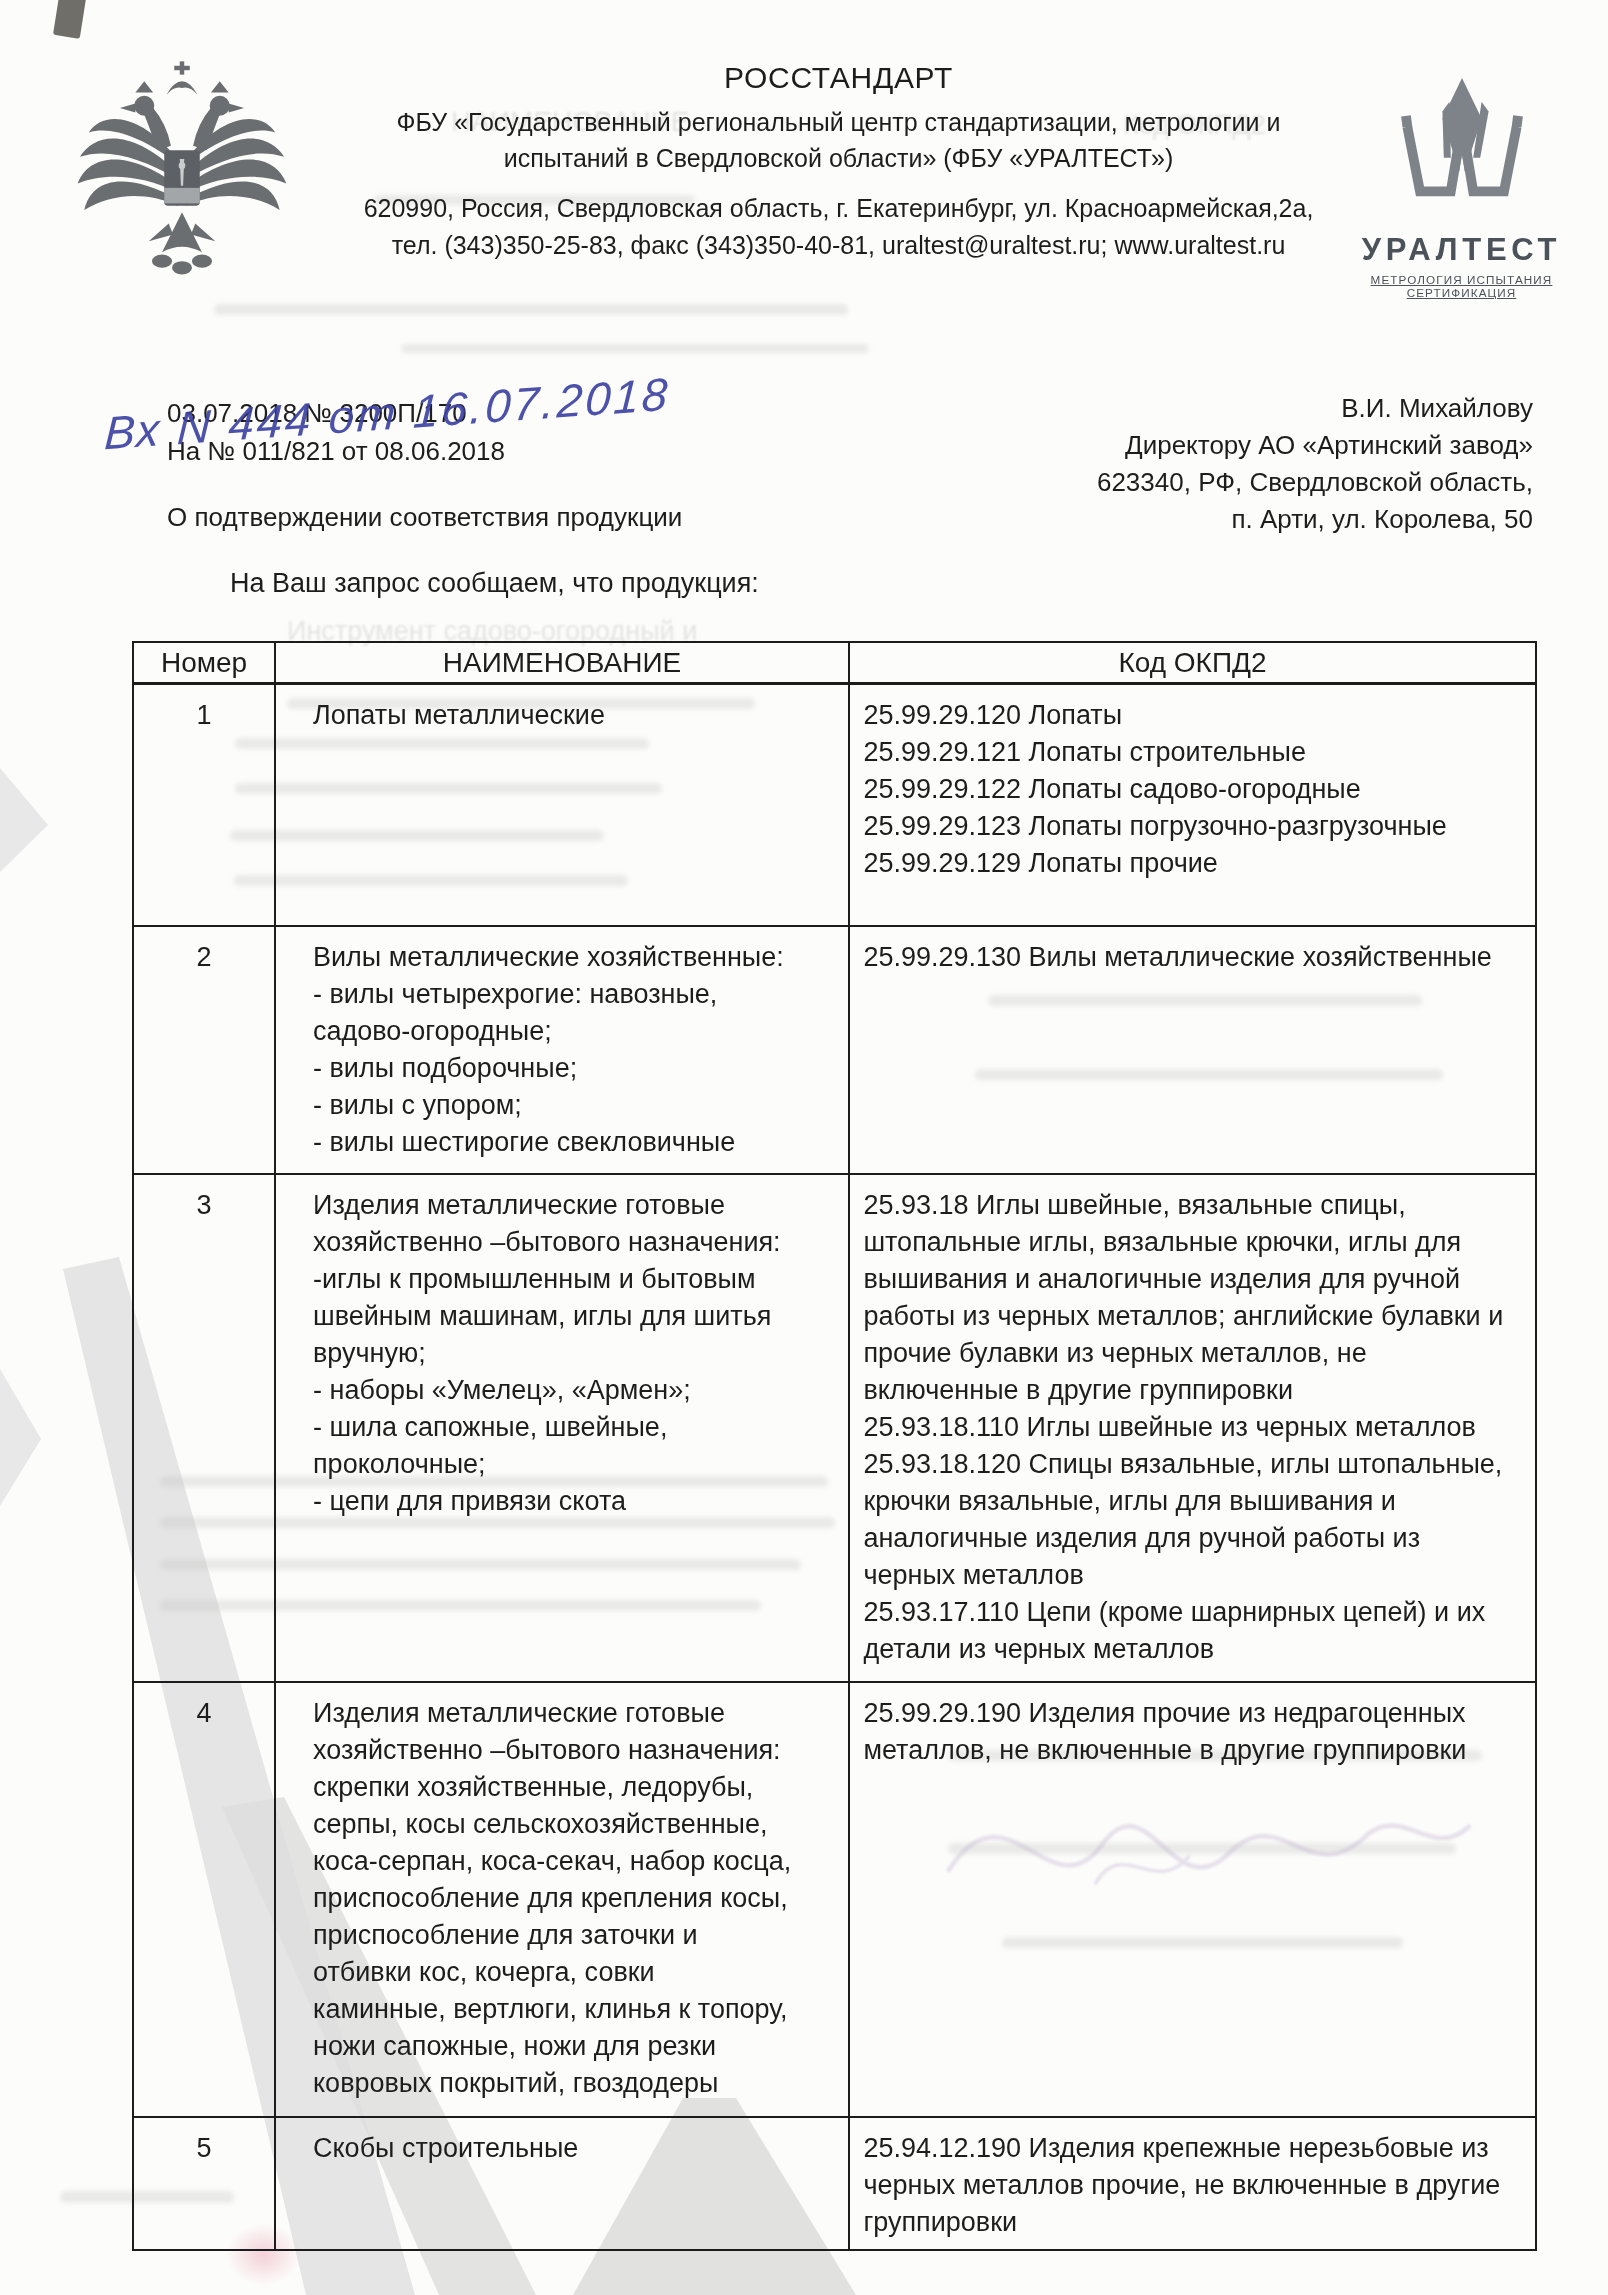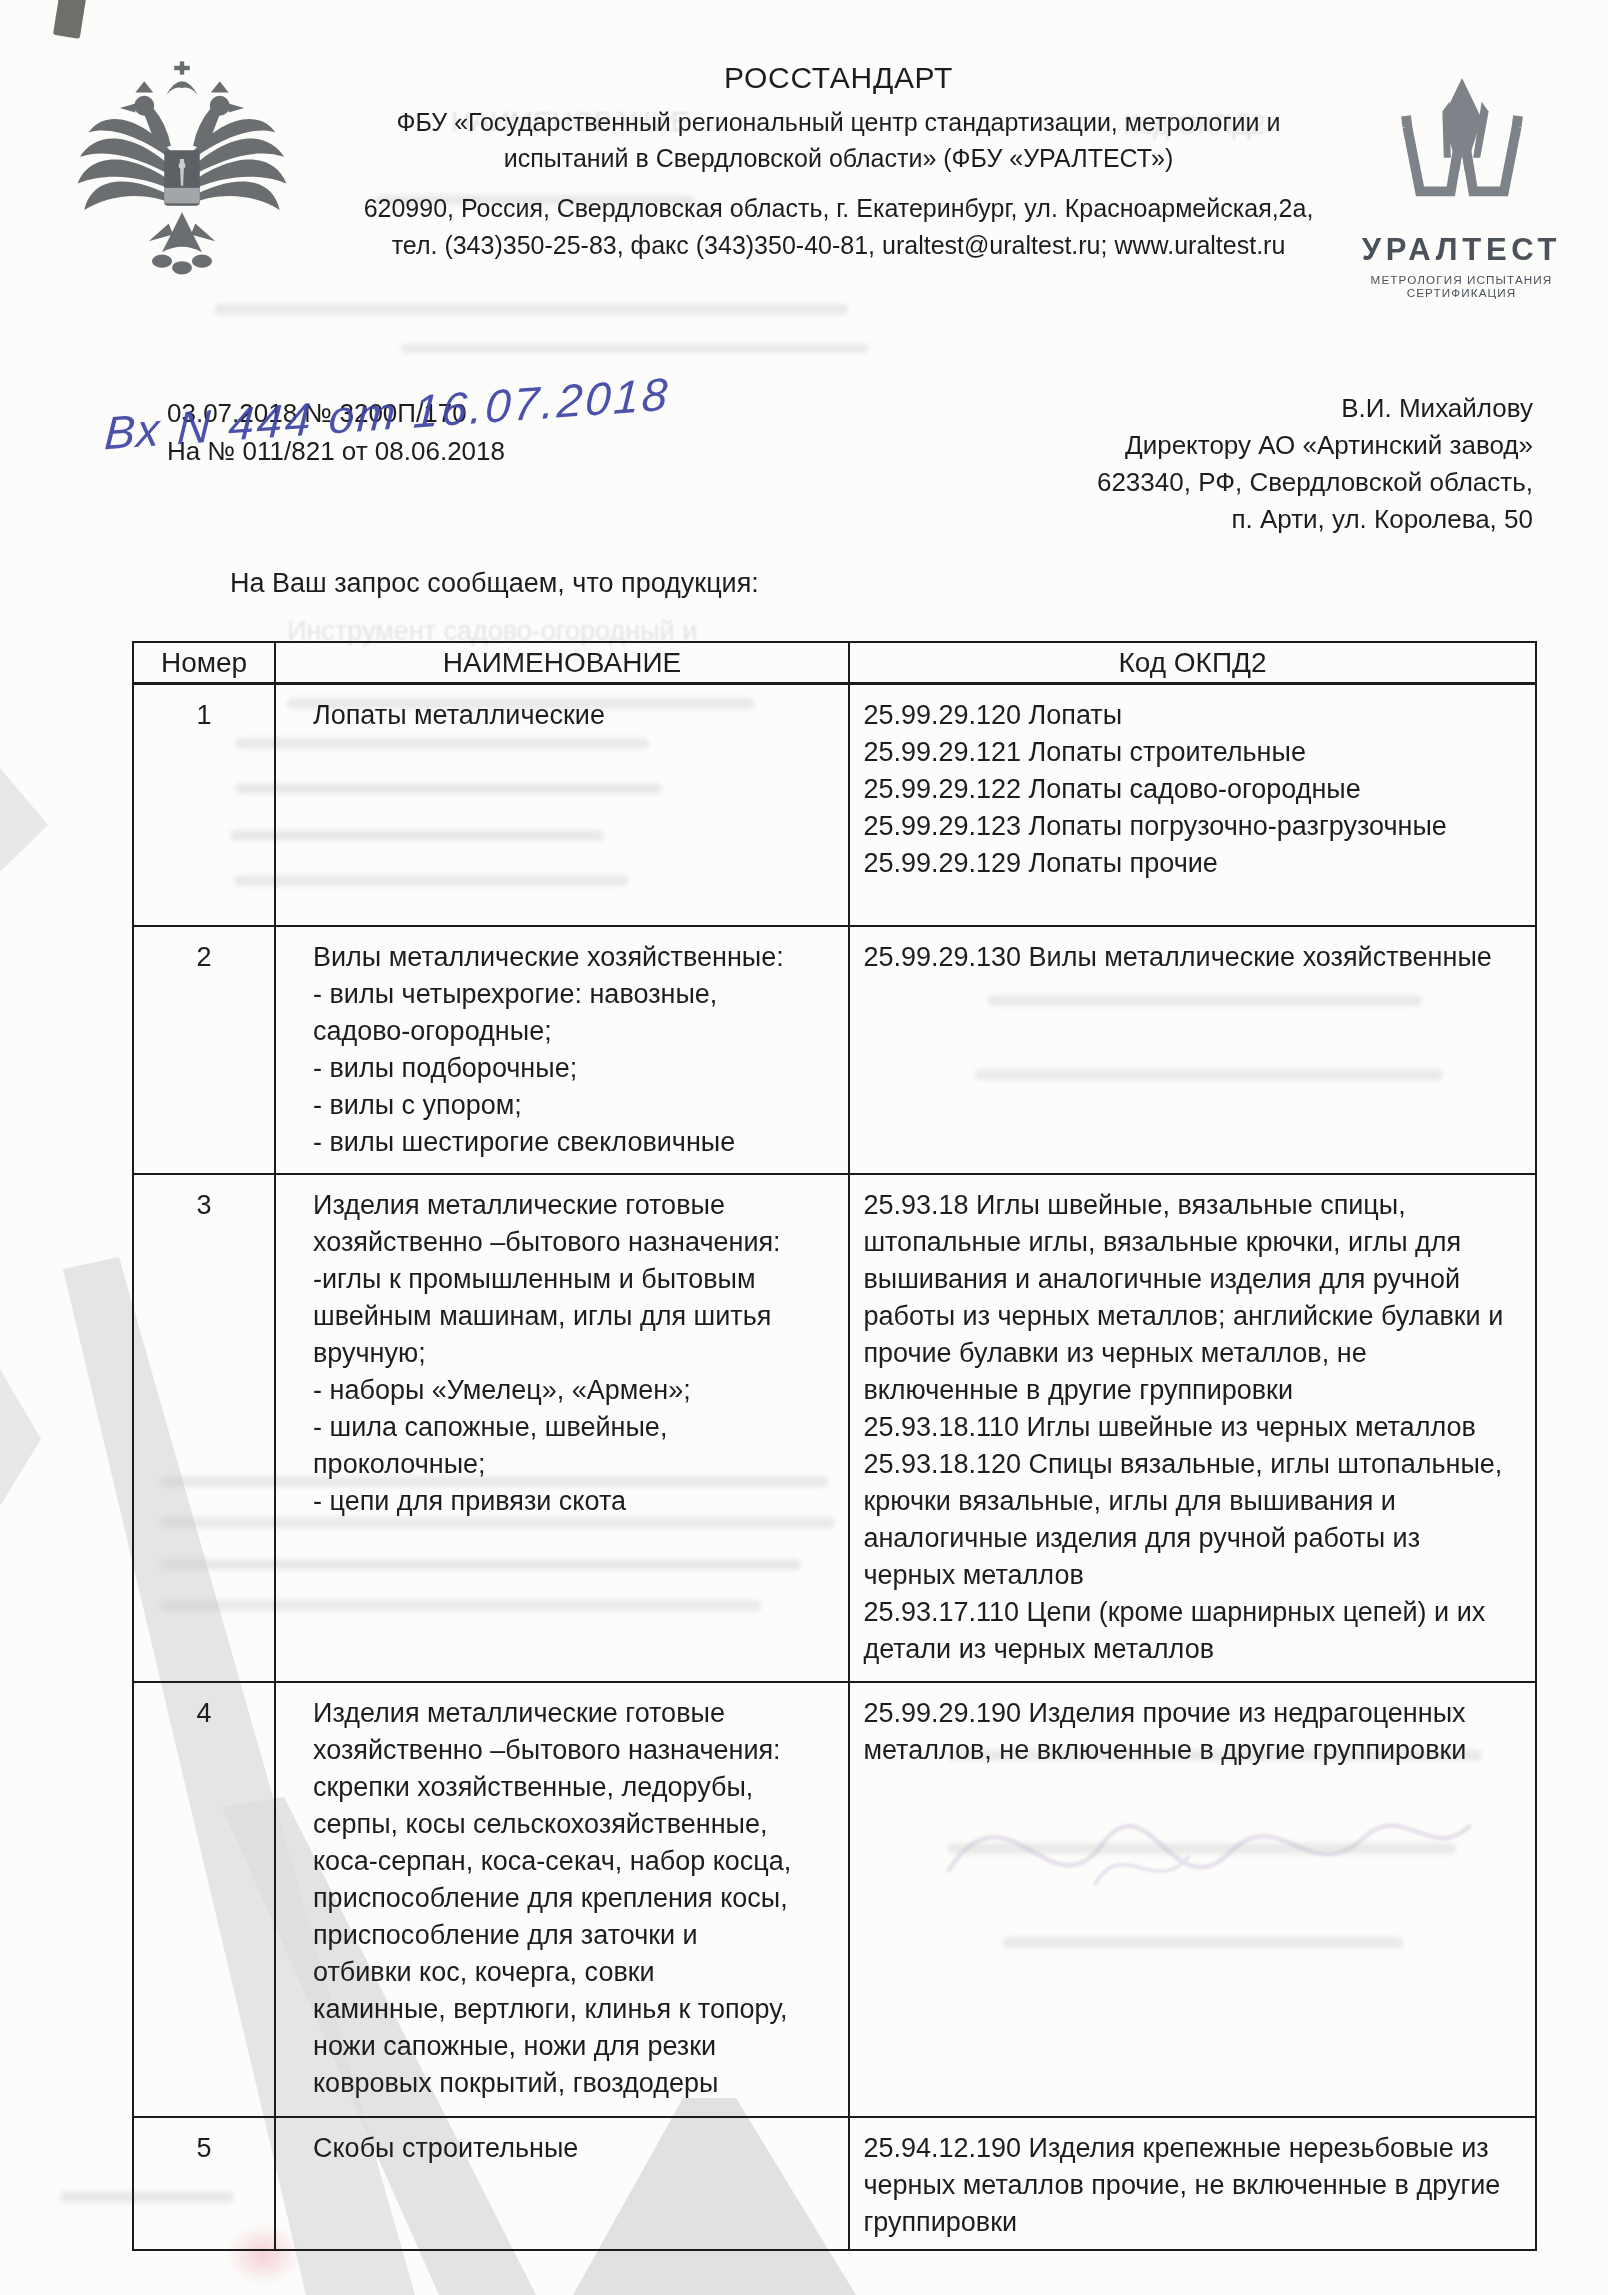"МЕТРОЛОГИЯ ИСПЫТАНИЯ СЕРТИФИКАЦИЯ" .logo-tagline { text-decoration: none -> underline }
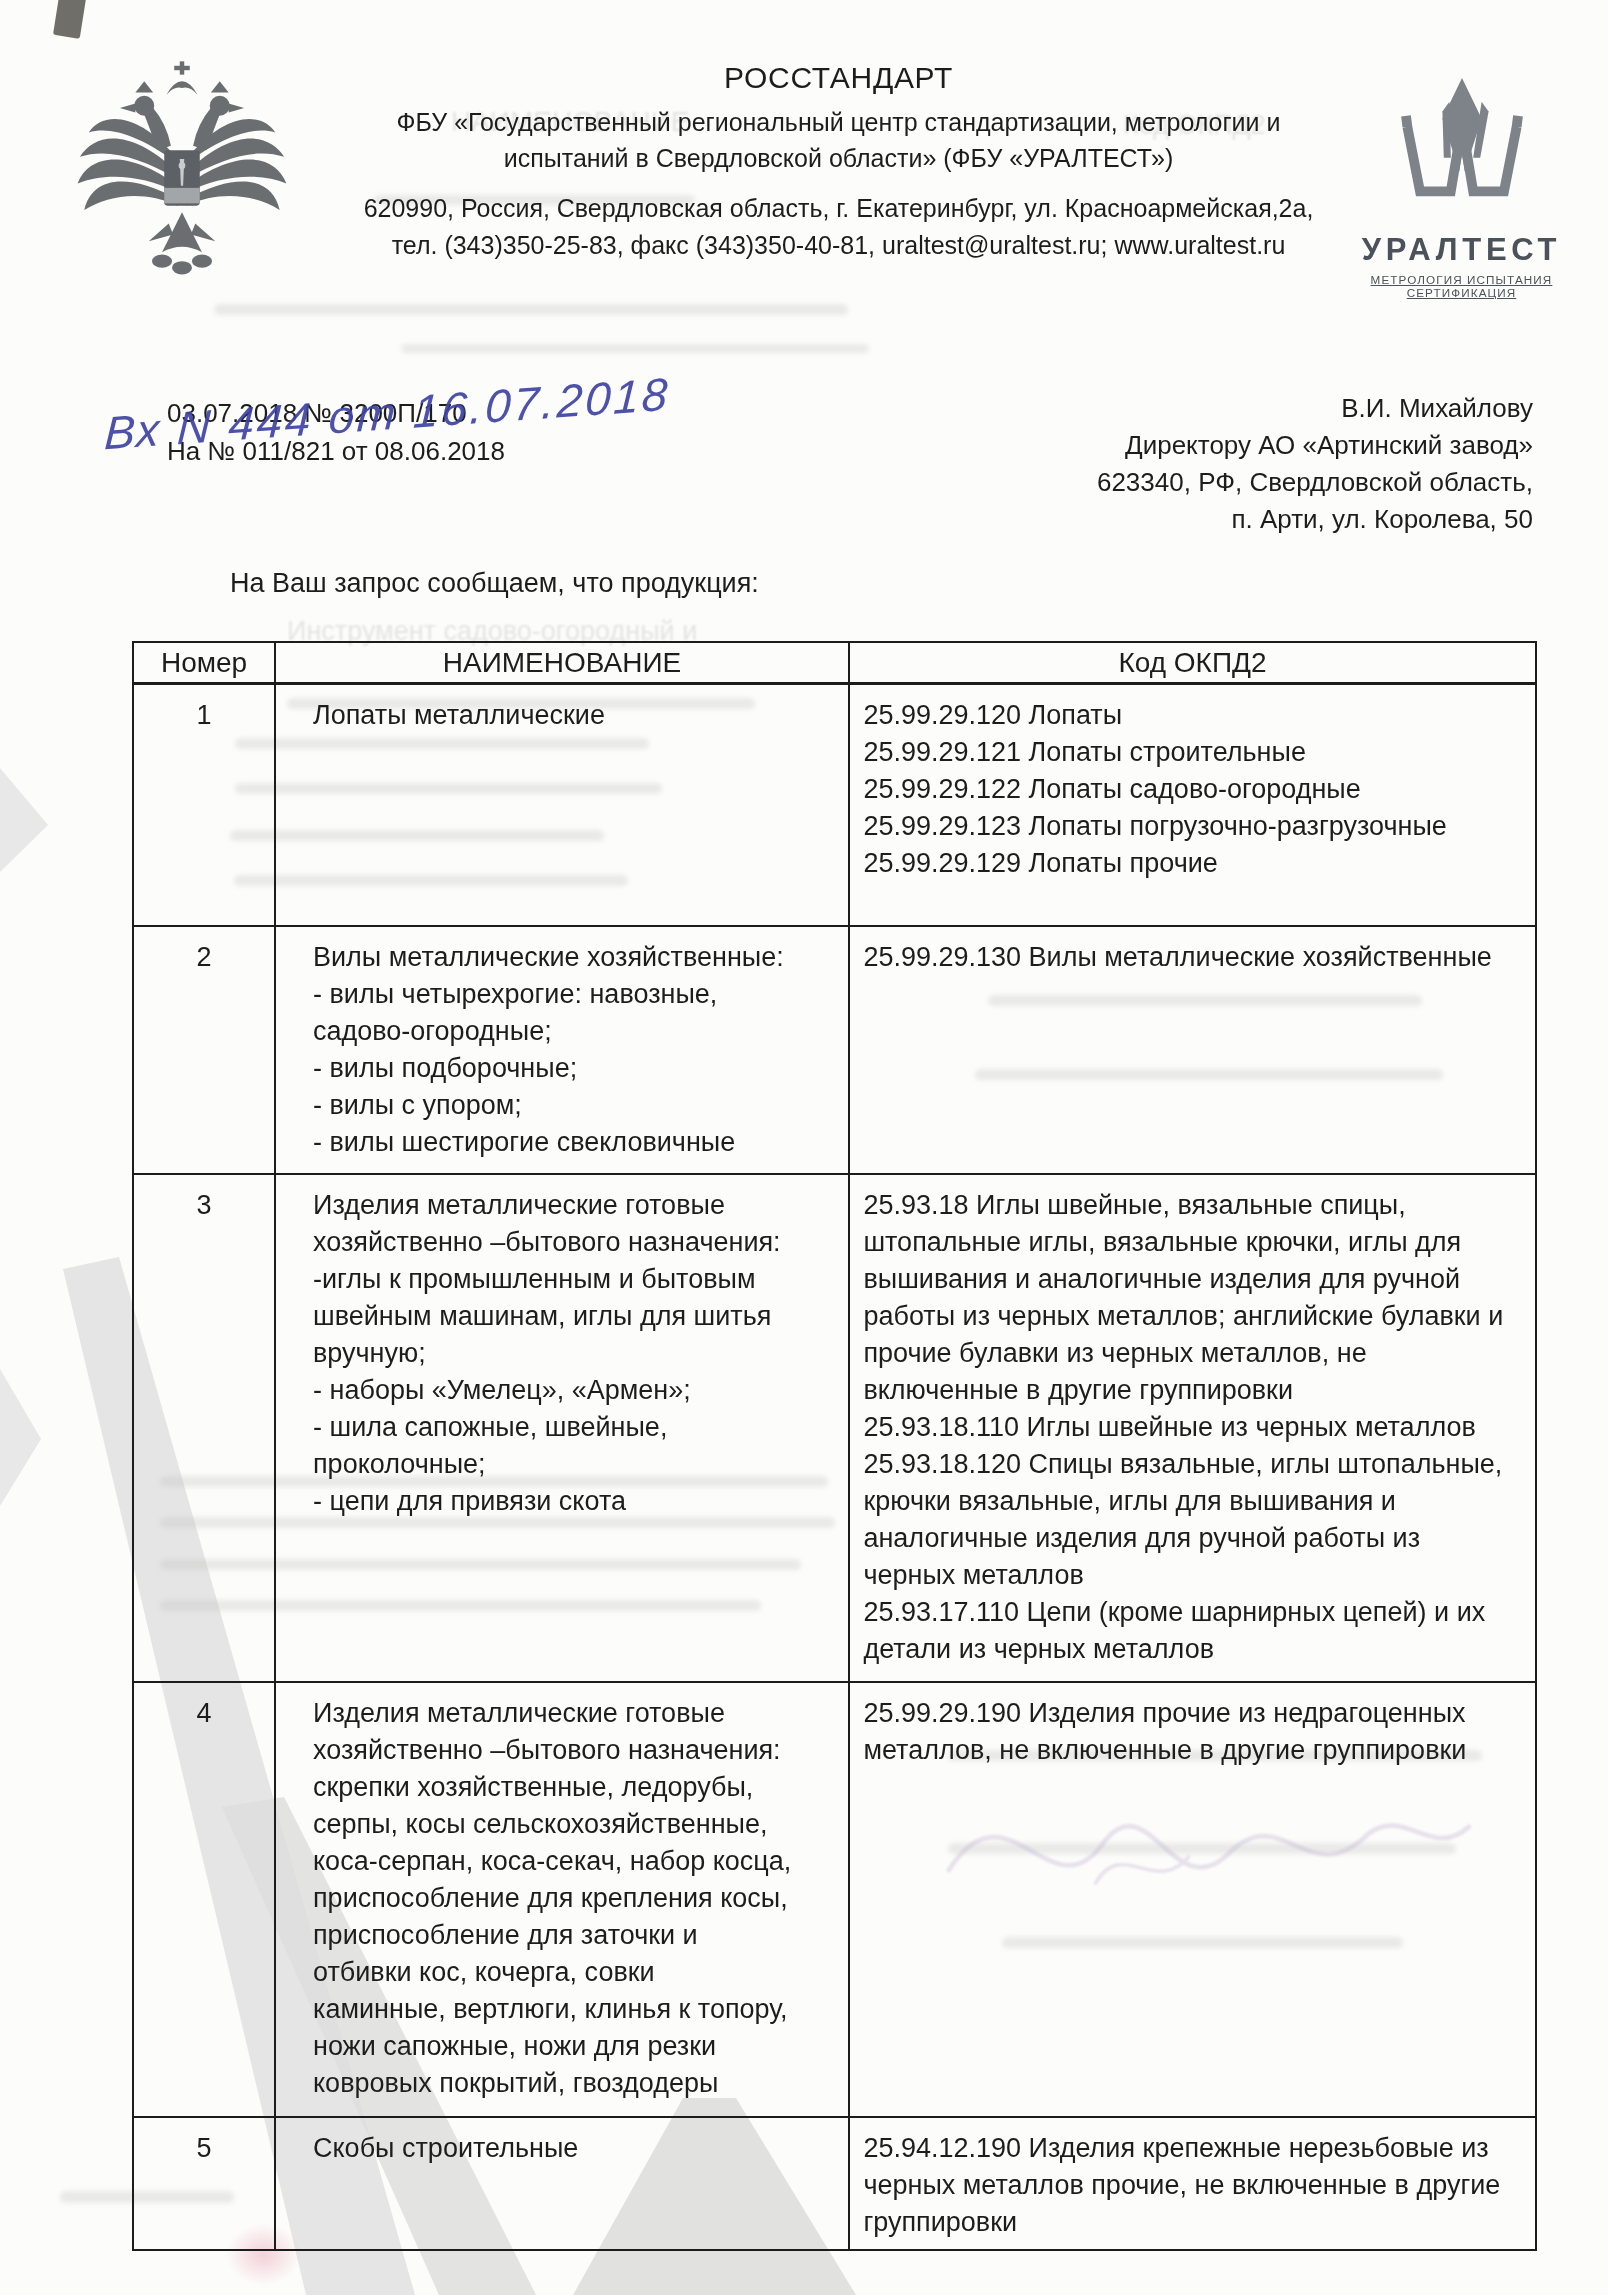"О подтверждении соответствия продукции" div.subject { html: none -> <div>О подтверждении соответствия продукции</div> }
